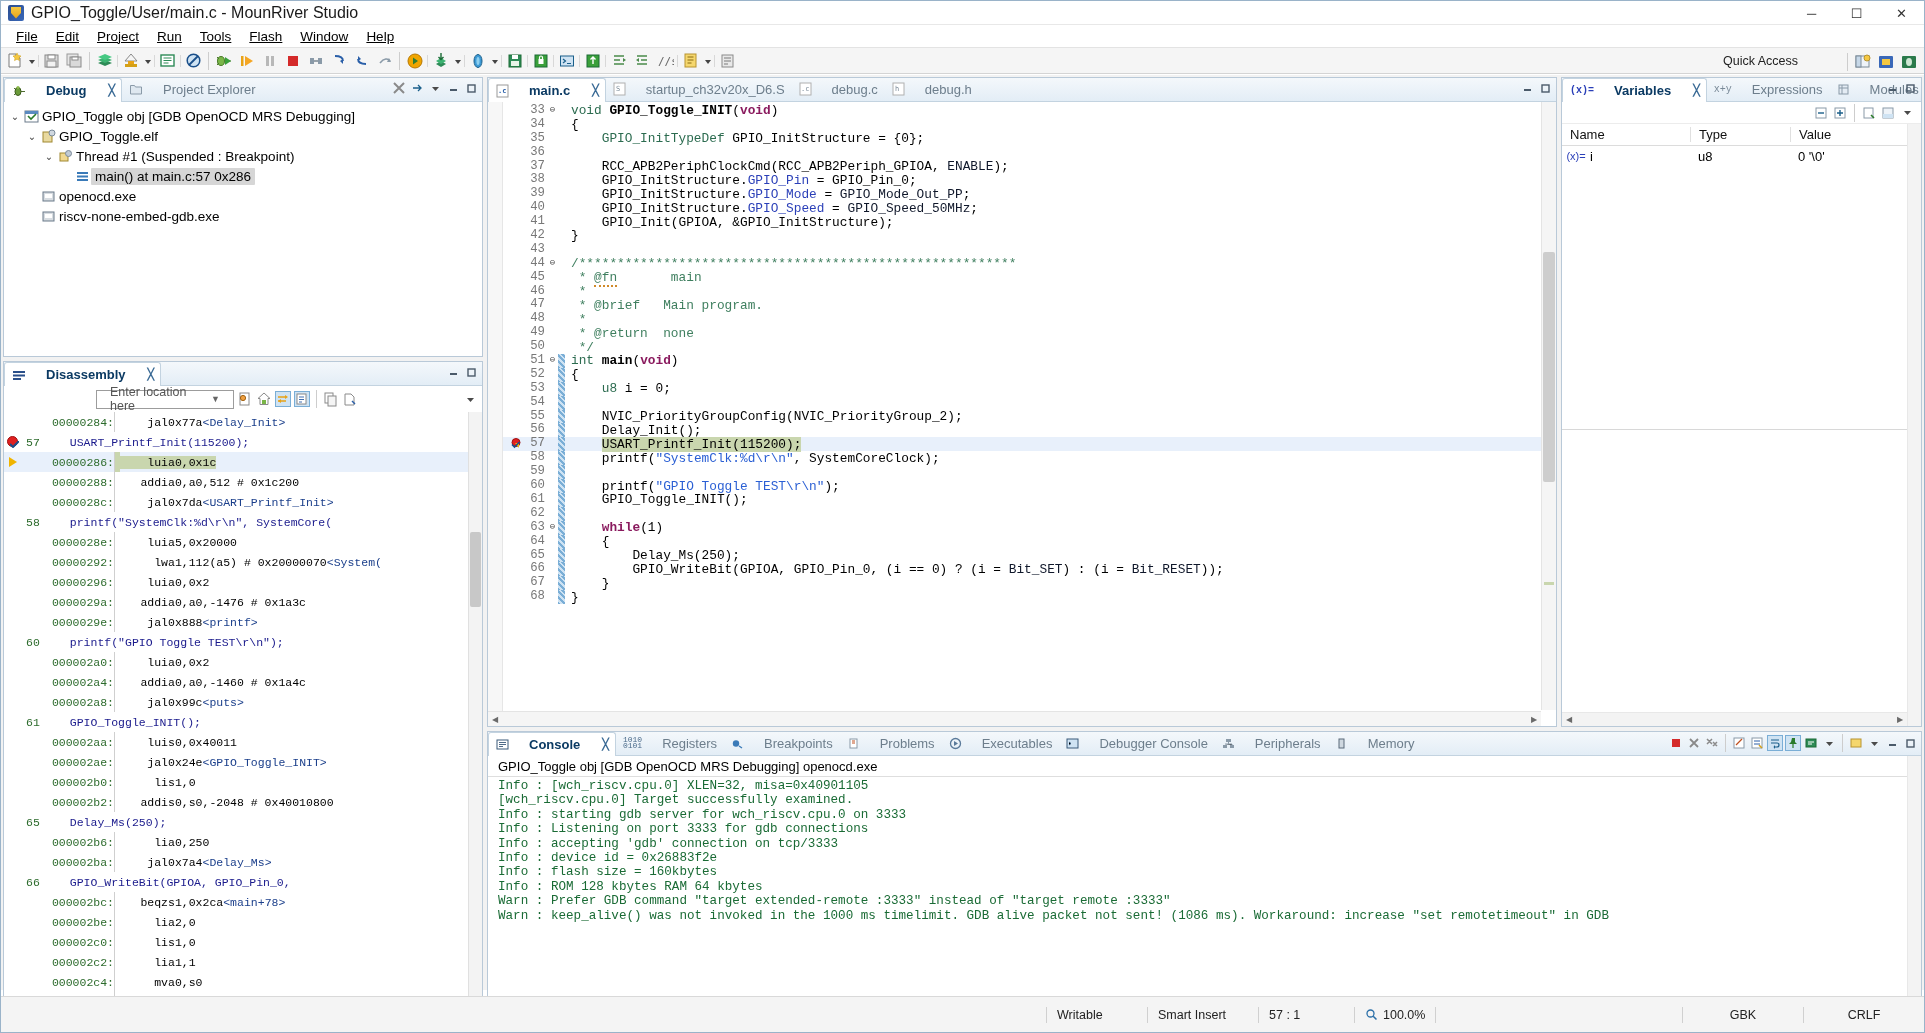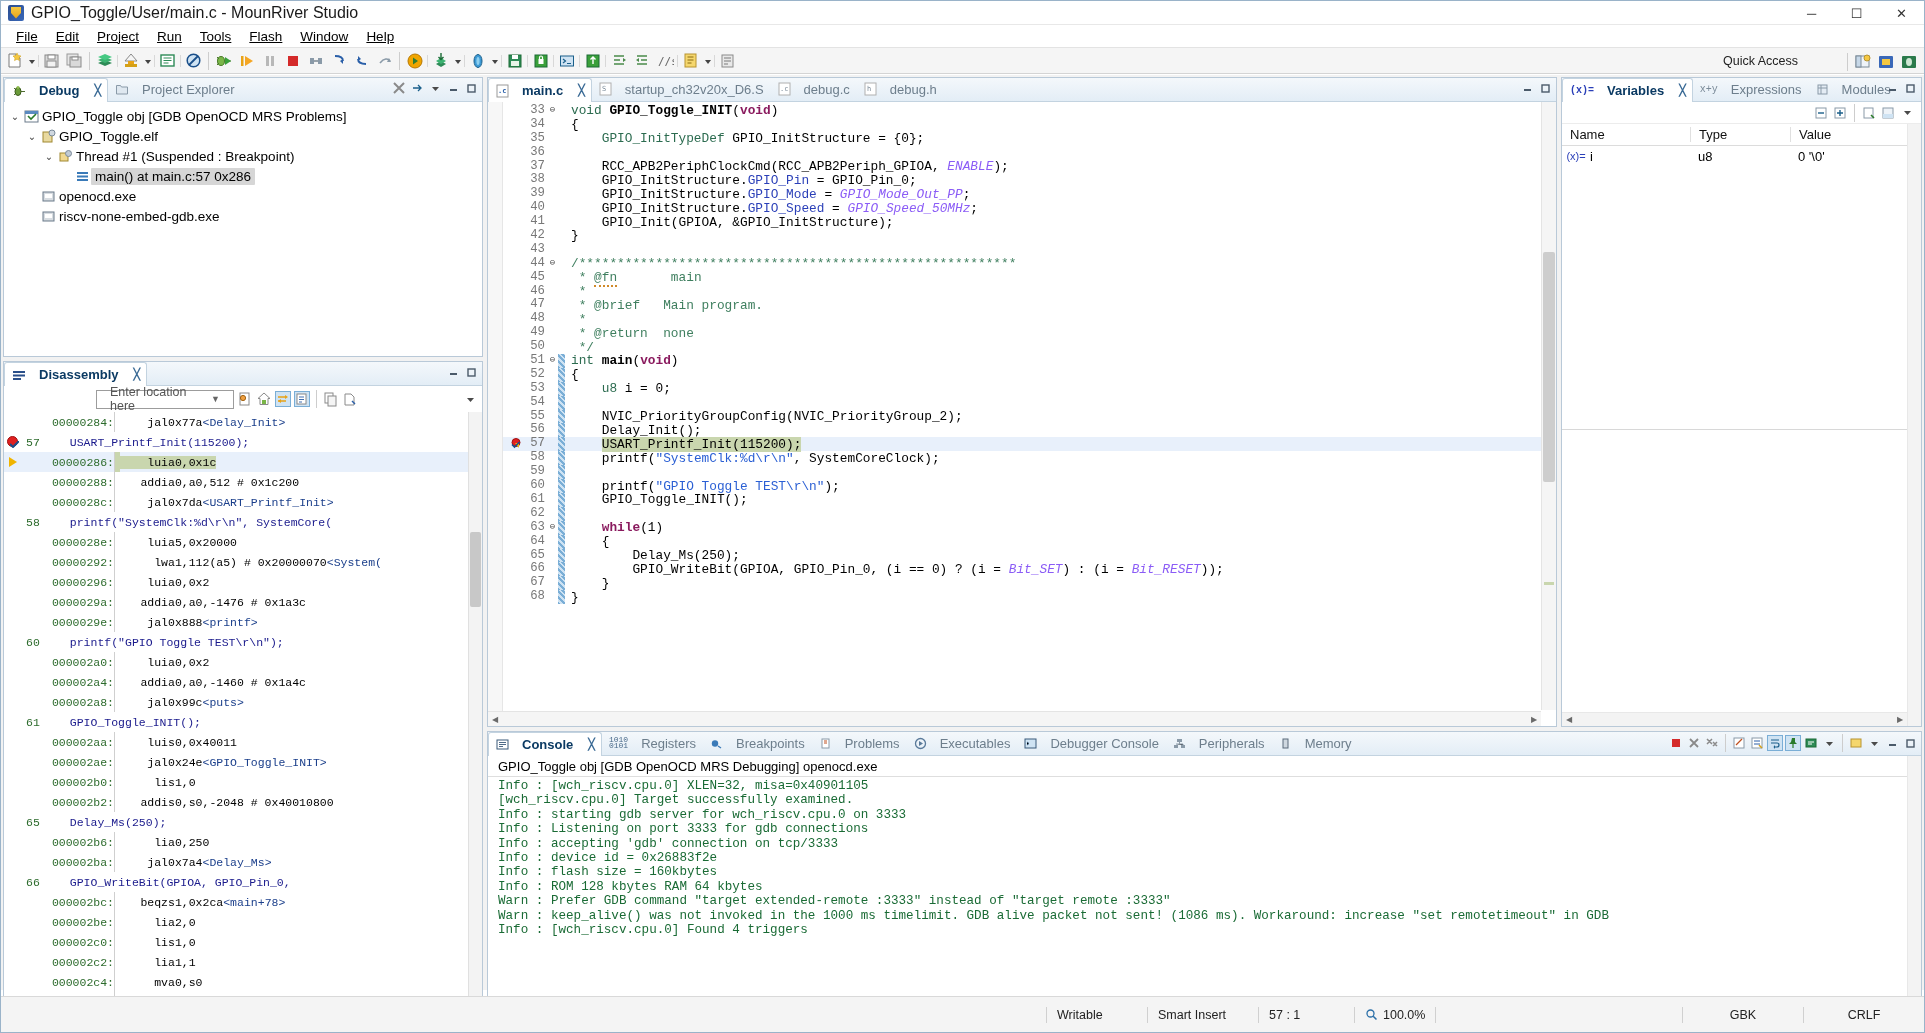"Debug" .vtab { gap: 13px -> 20px }
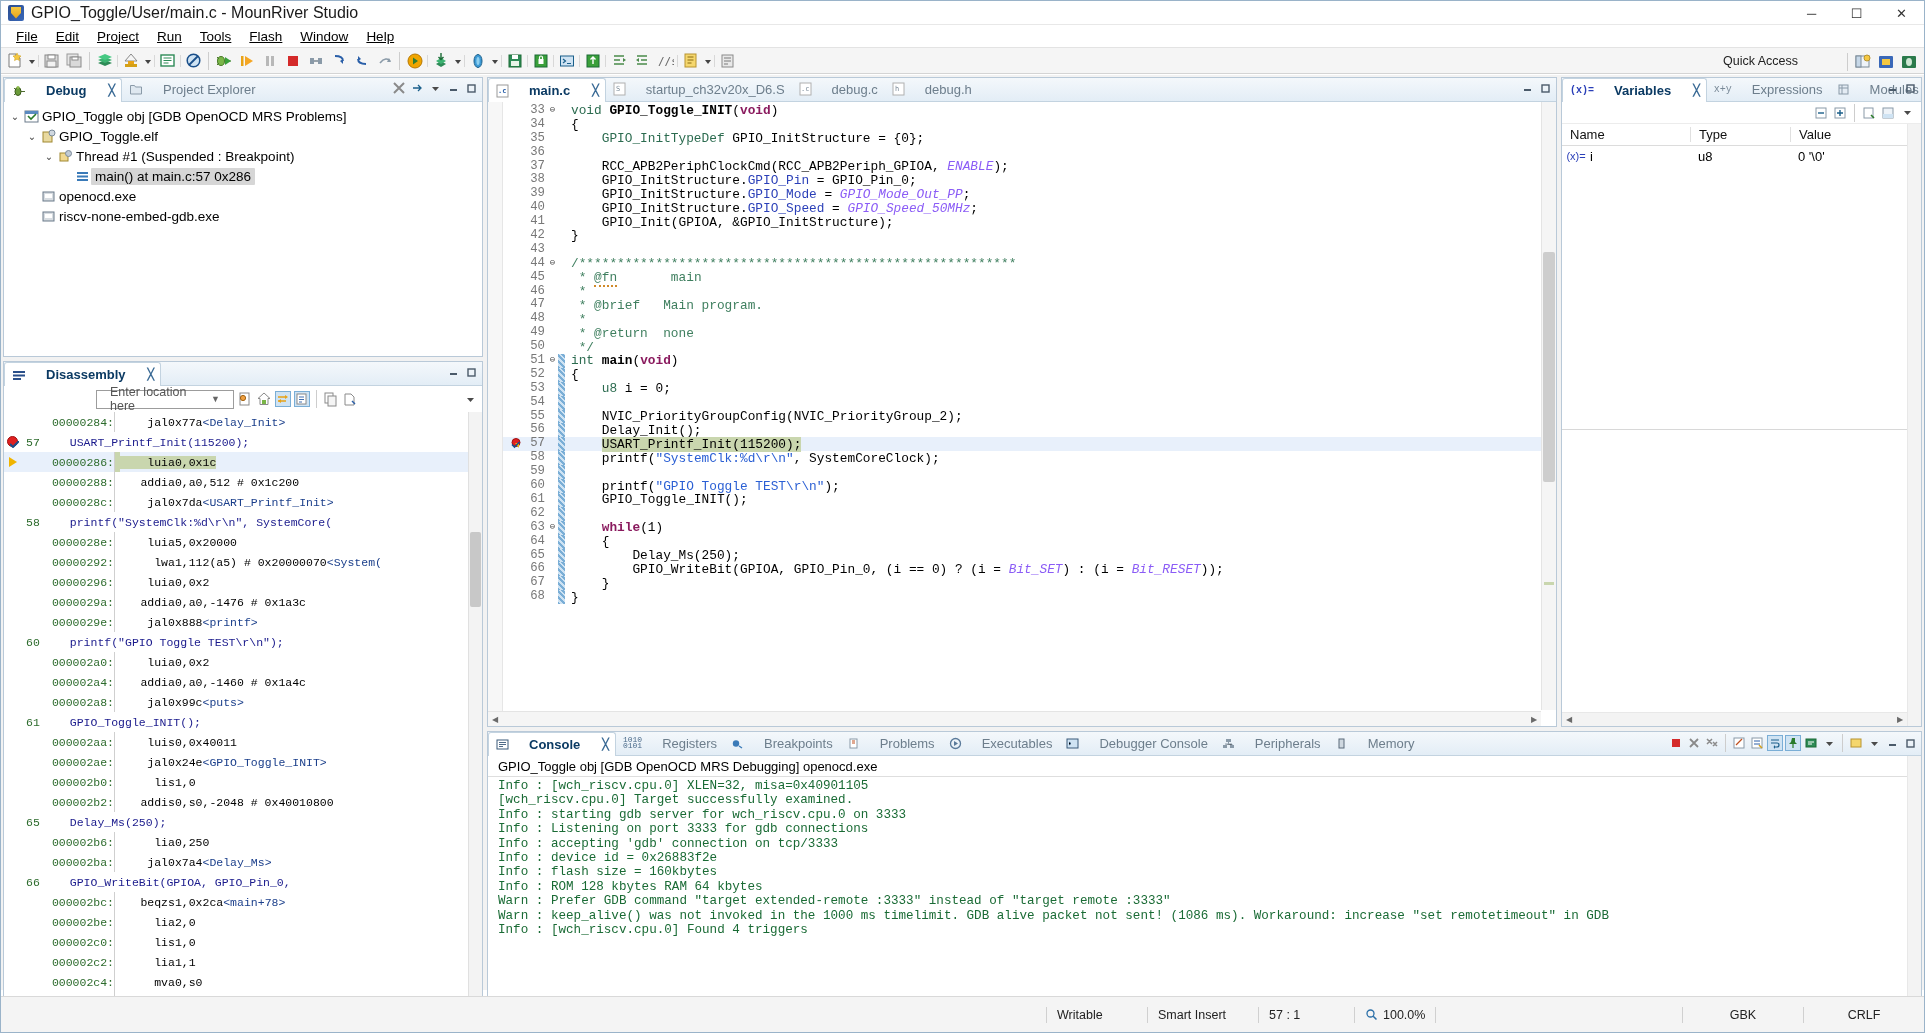"GPIO_Toggle obj [GDB OpenOCD MRS Problems]" span.tlabel { text: Problems -> Debugging }
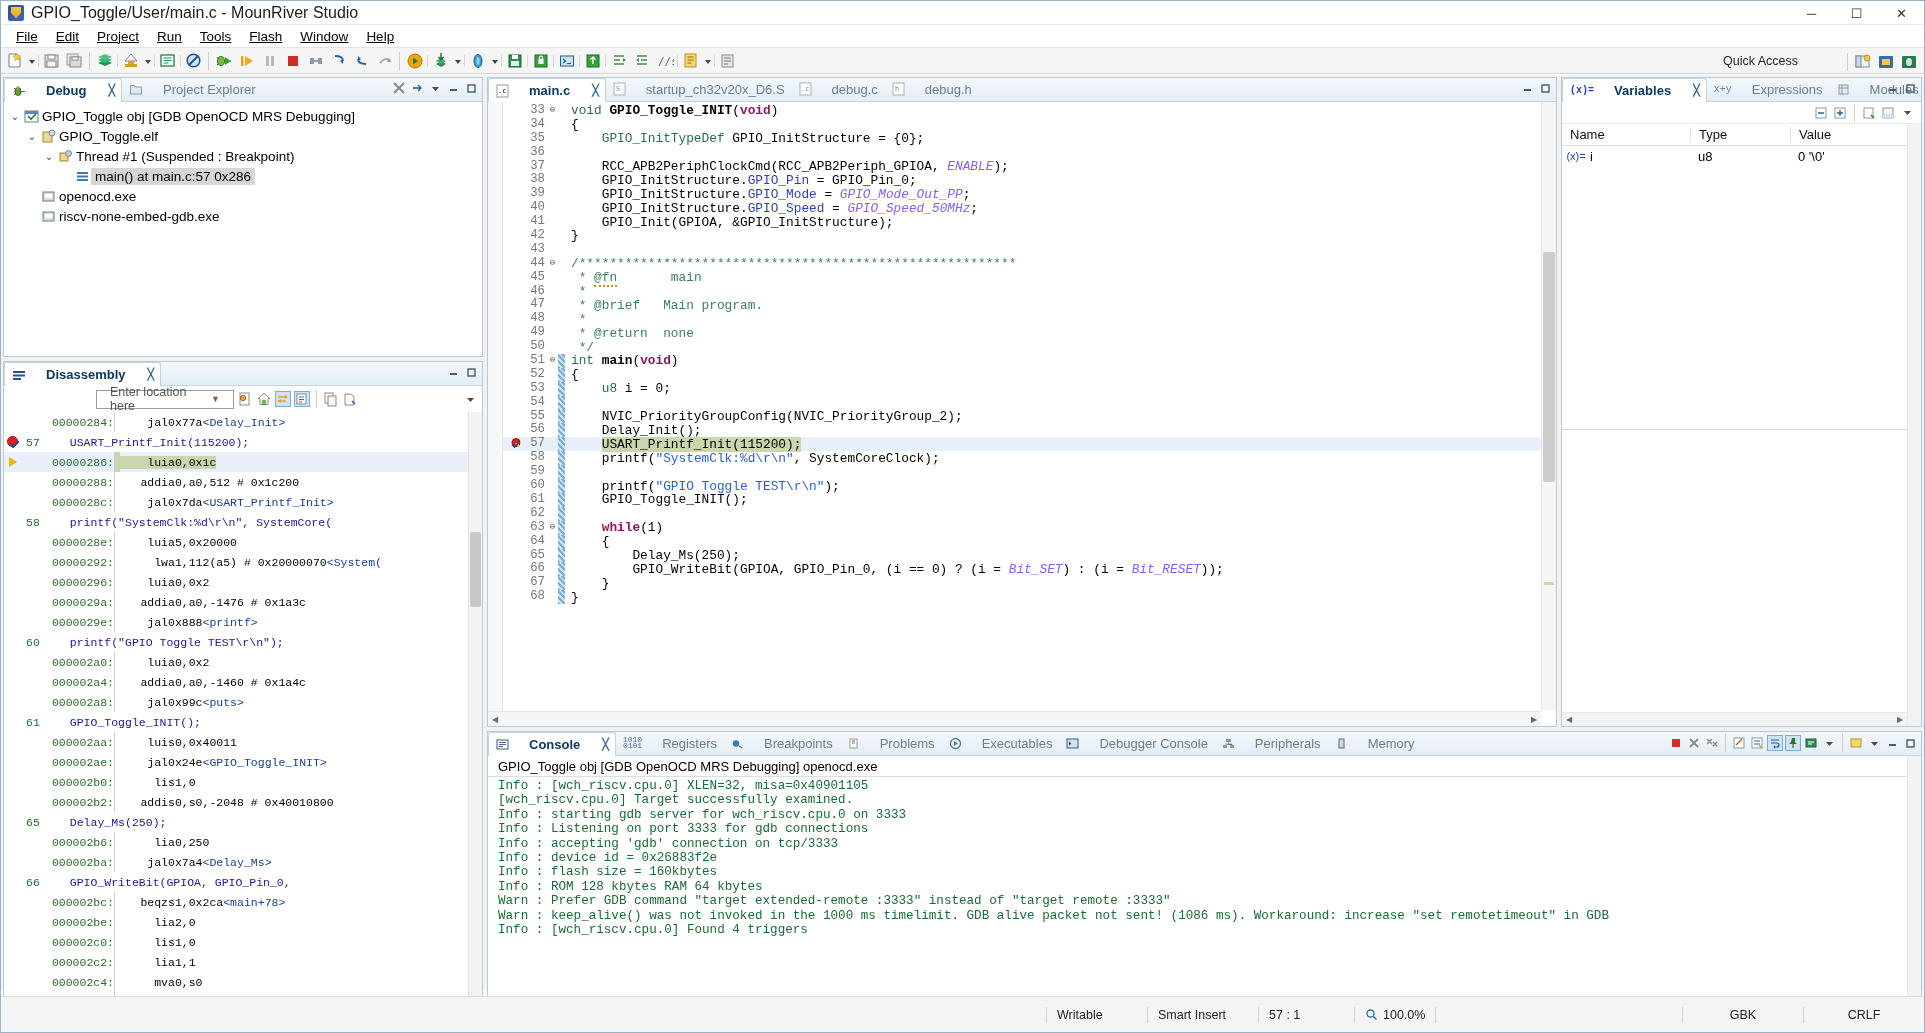"ENABLE" .en { color: #8b5cf6 -> #0f172a; font-style: italic -> none }
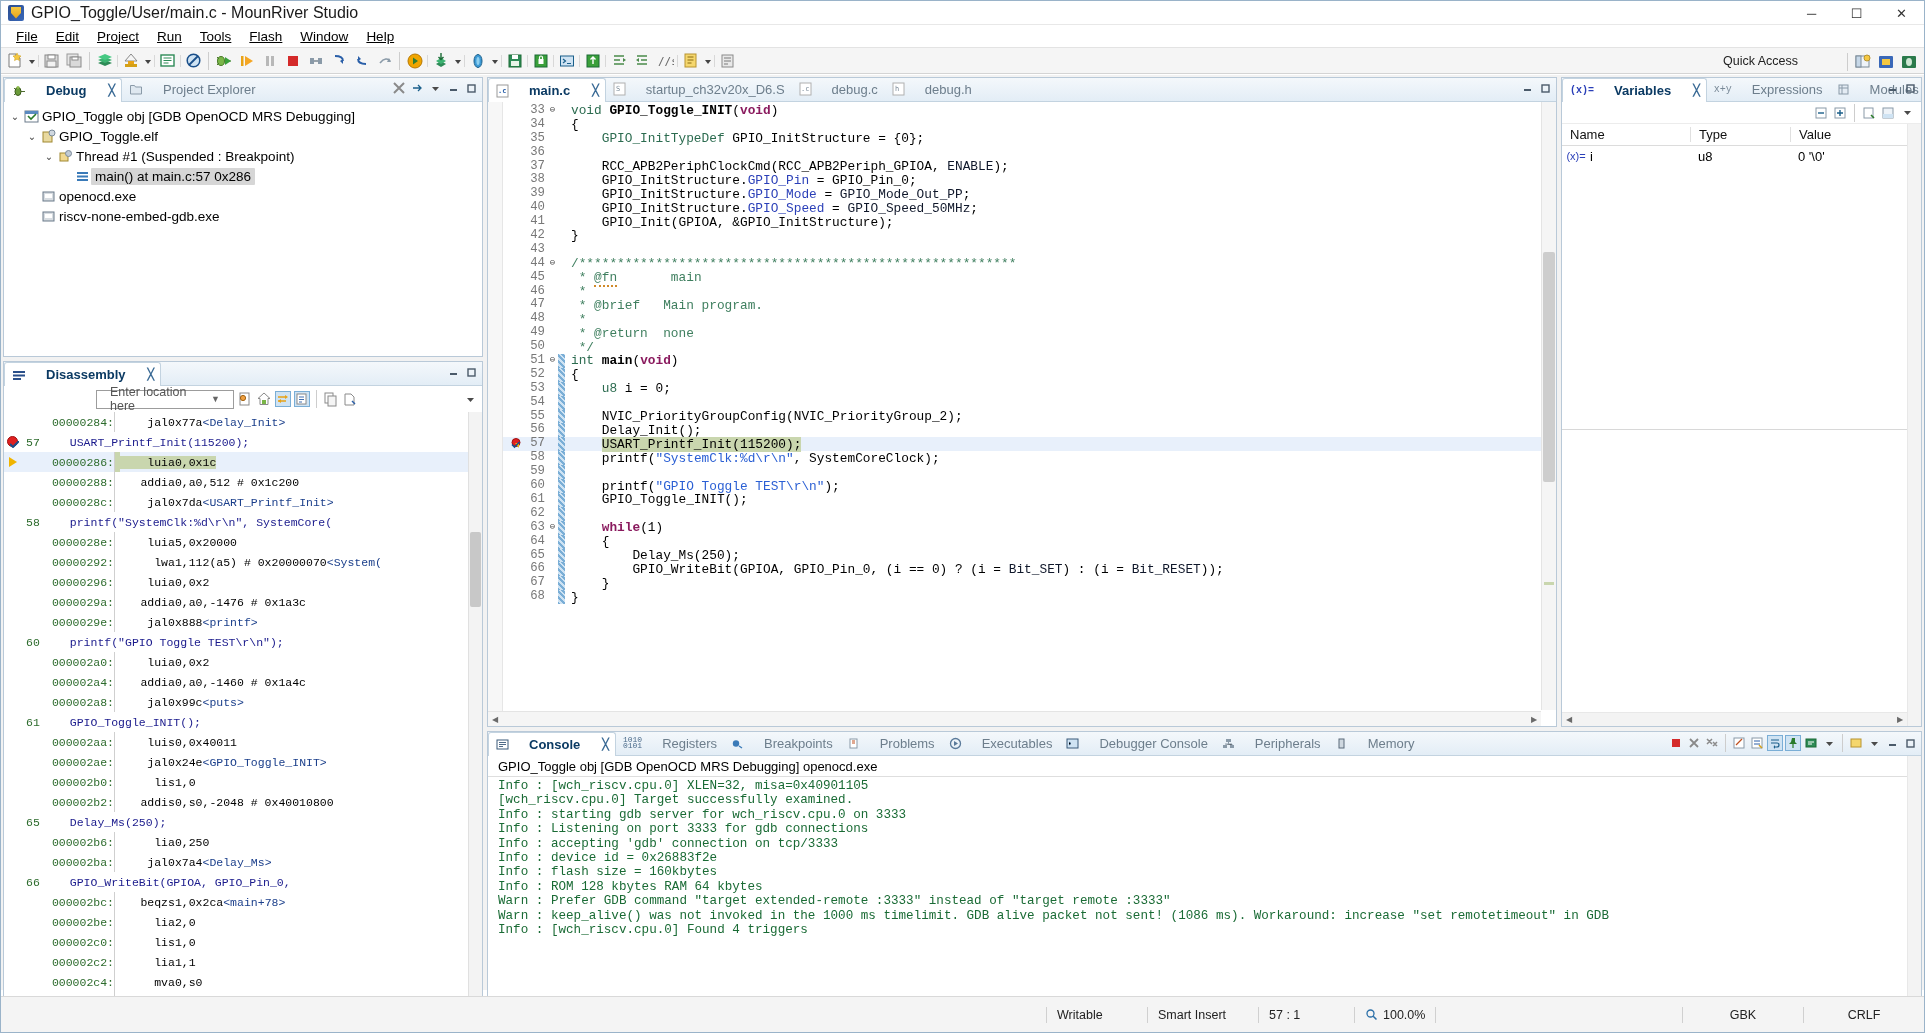"Info : [wch_riscv.cpu.0] Found 4" div.con-line { html: <div>Info : [wch_riscv.cpu.0] Found 4 triggers</div> -> none }
